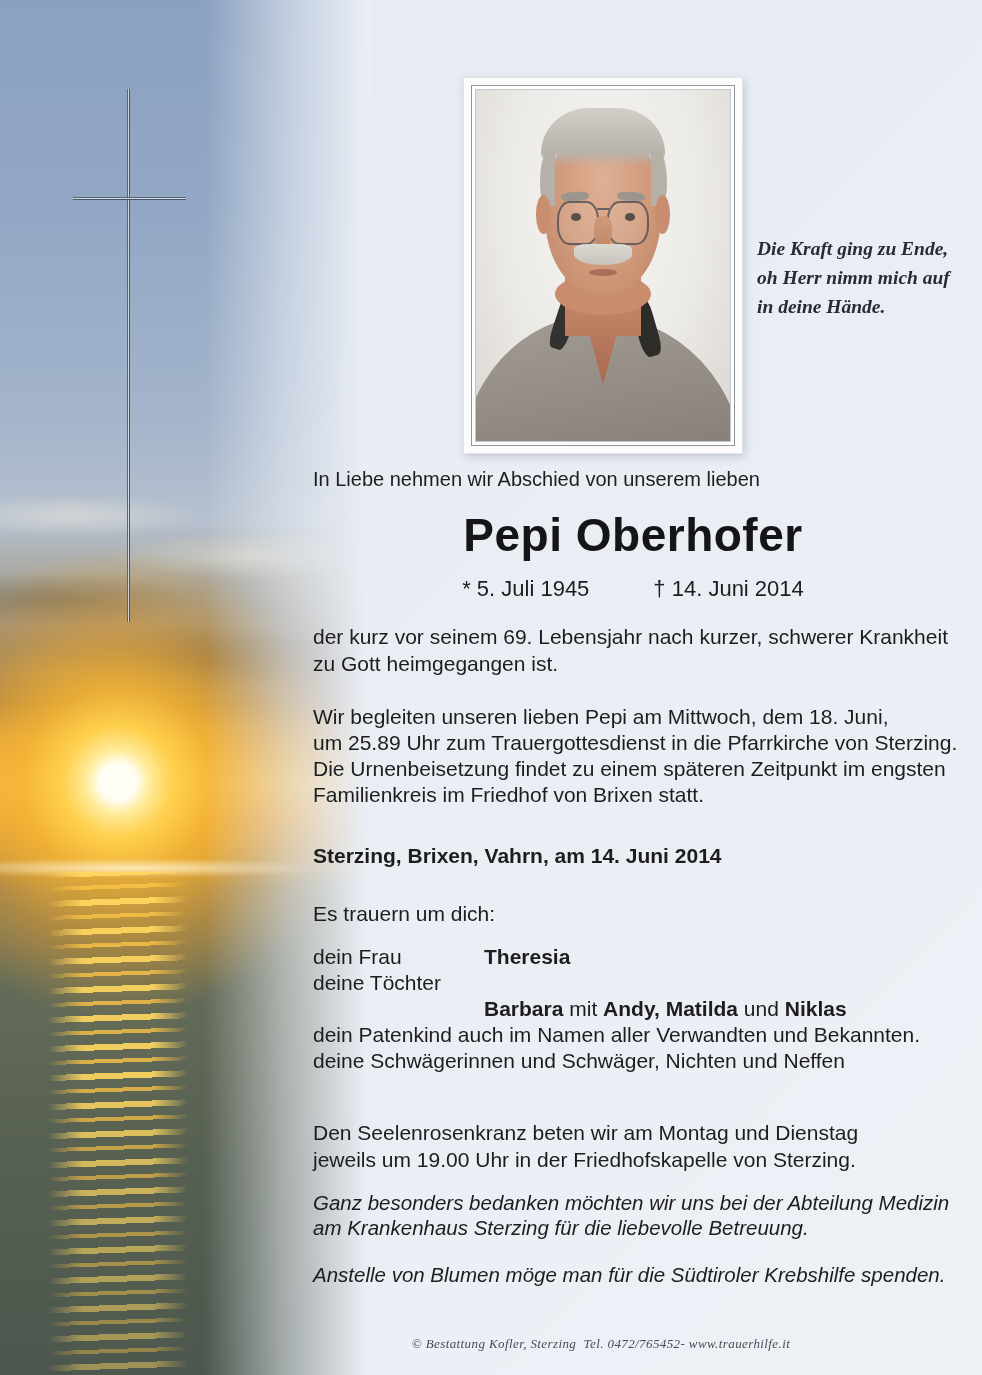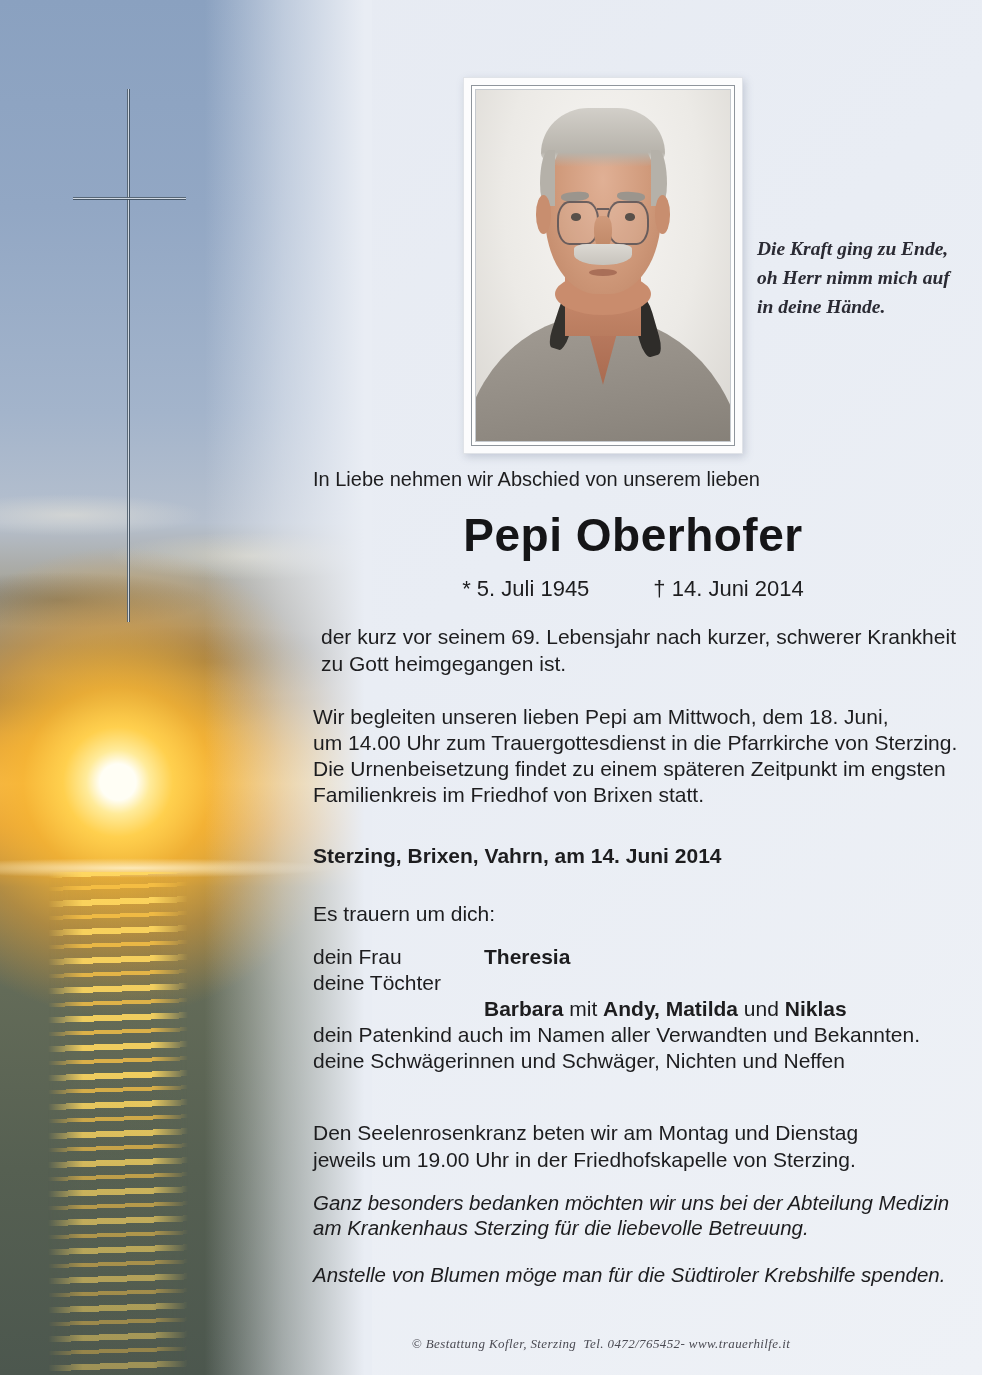"der kurz vor seinem 69." .p-passing { margin-left: 8px -> none }
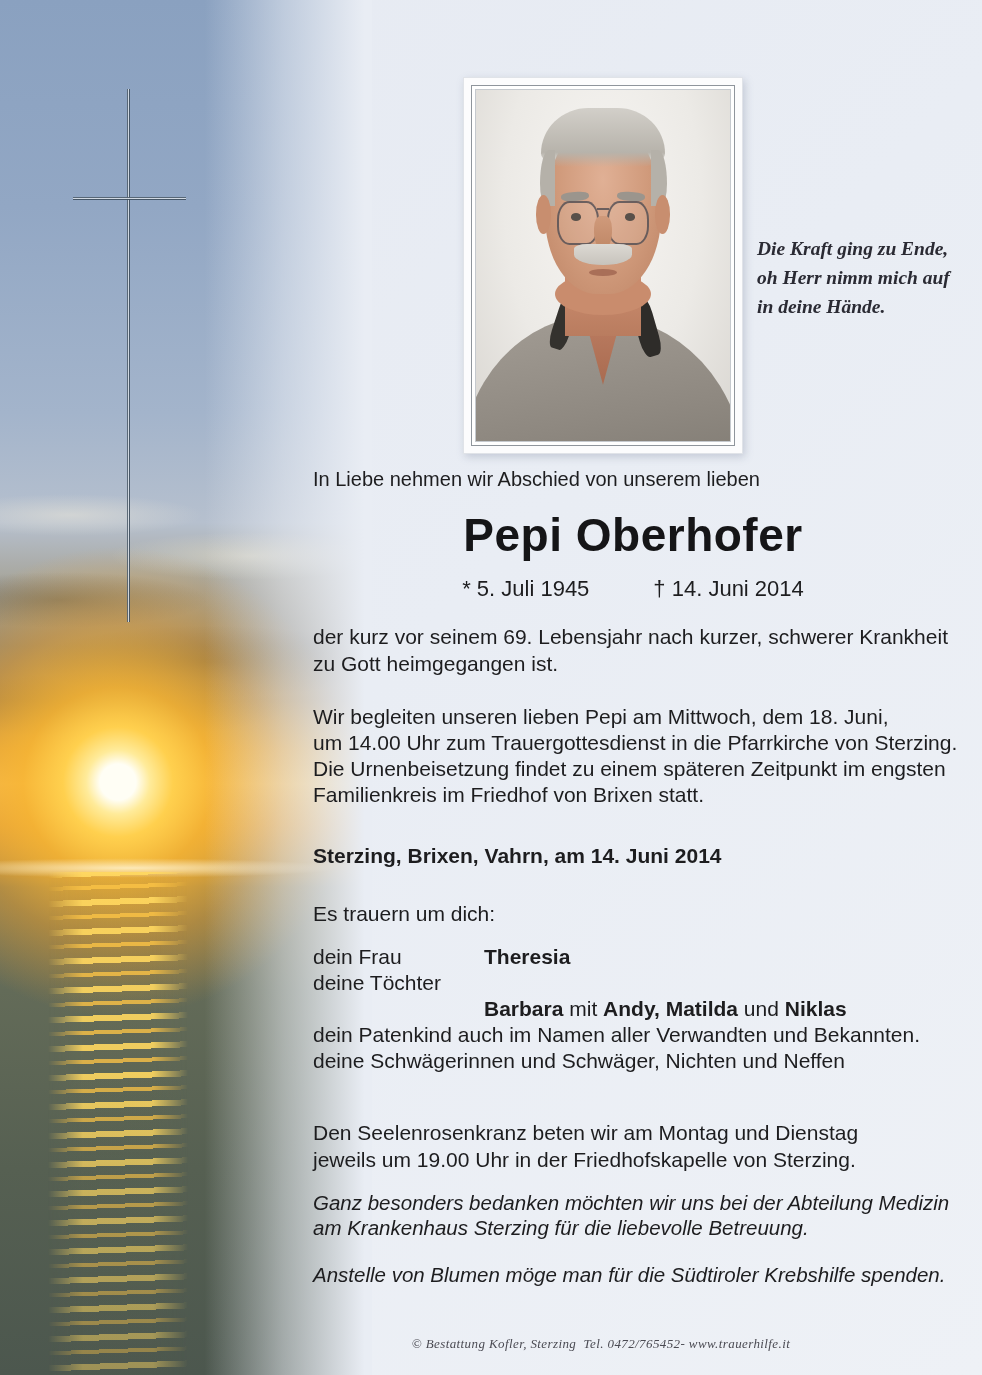"Wir begleiten unseren lieben Pepi" div.para { text: 14.00 -> 25.89 }
